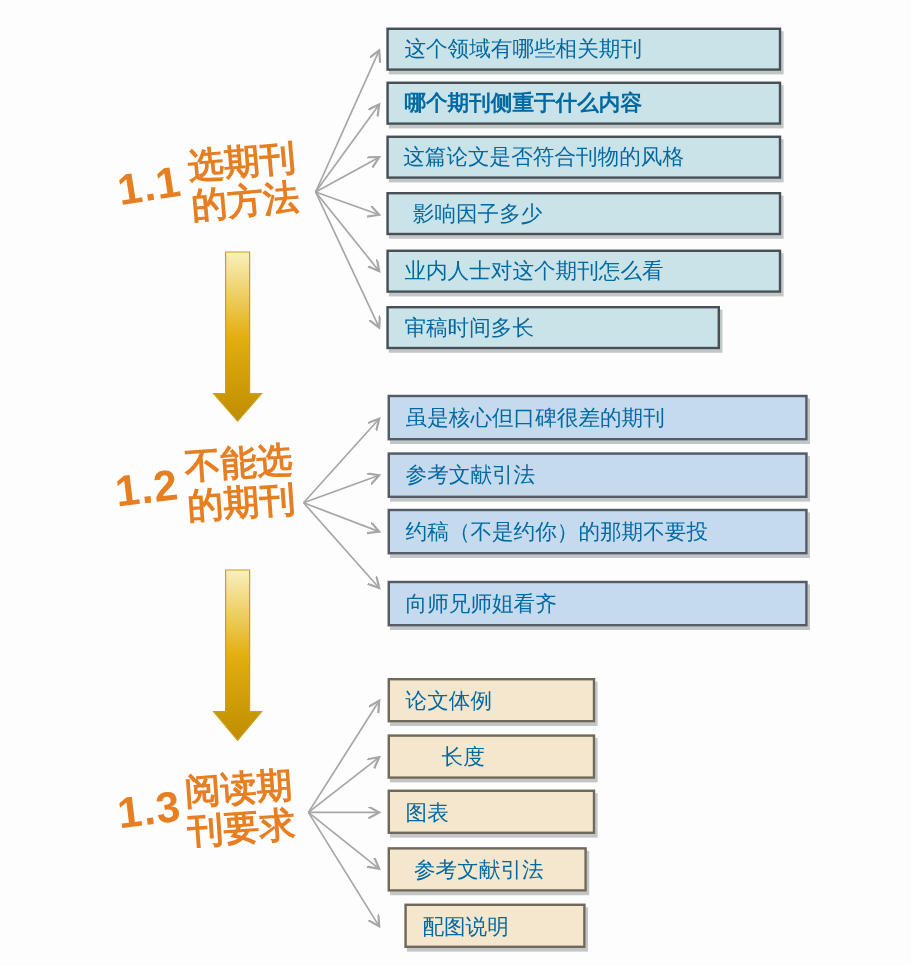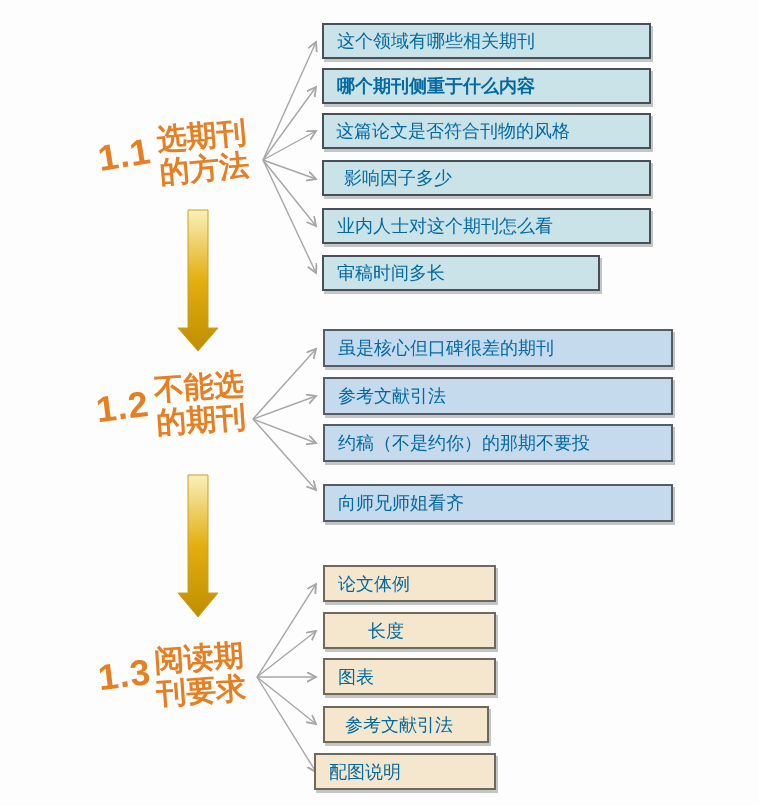"配图说明" div.box { left: 314px -> 337px; width: 182px -> 151px }
